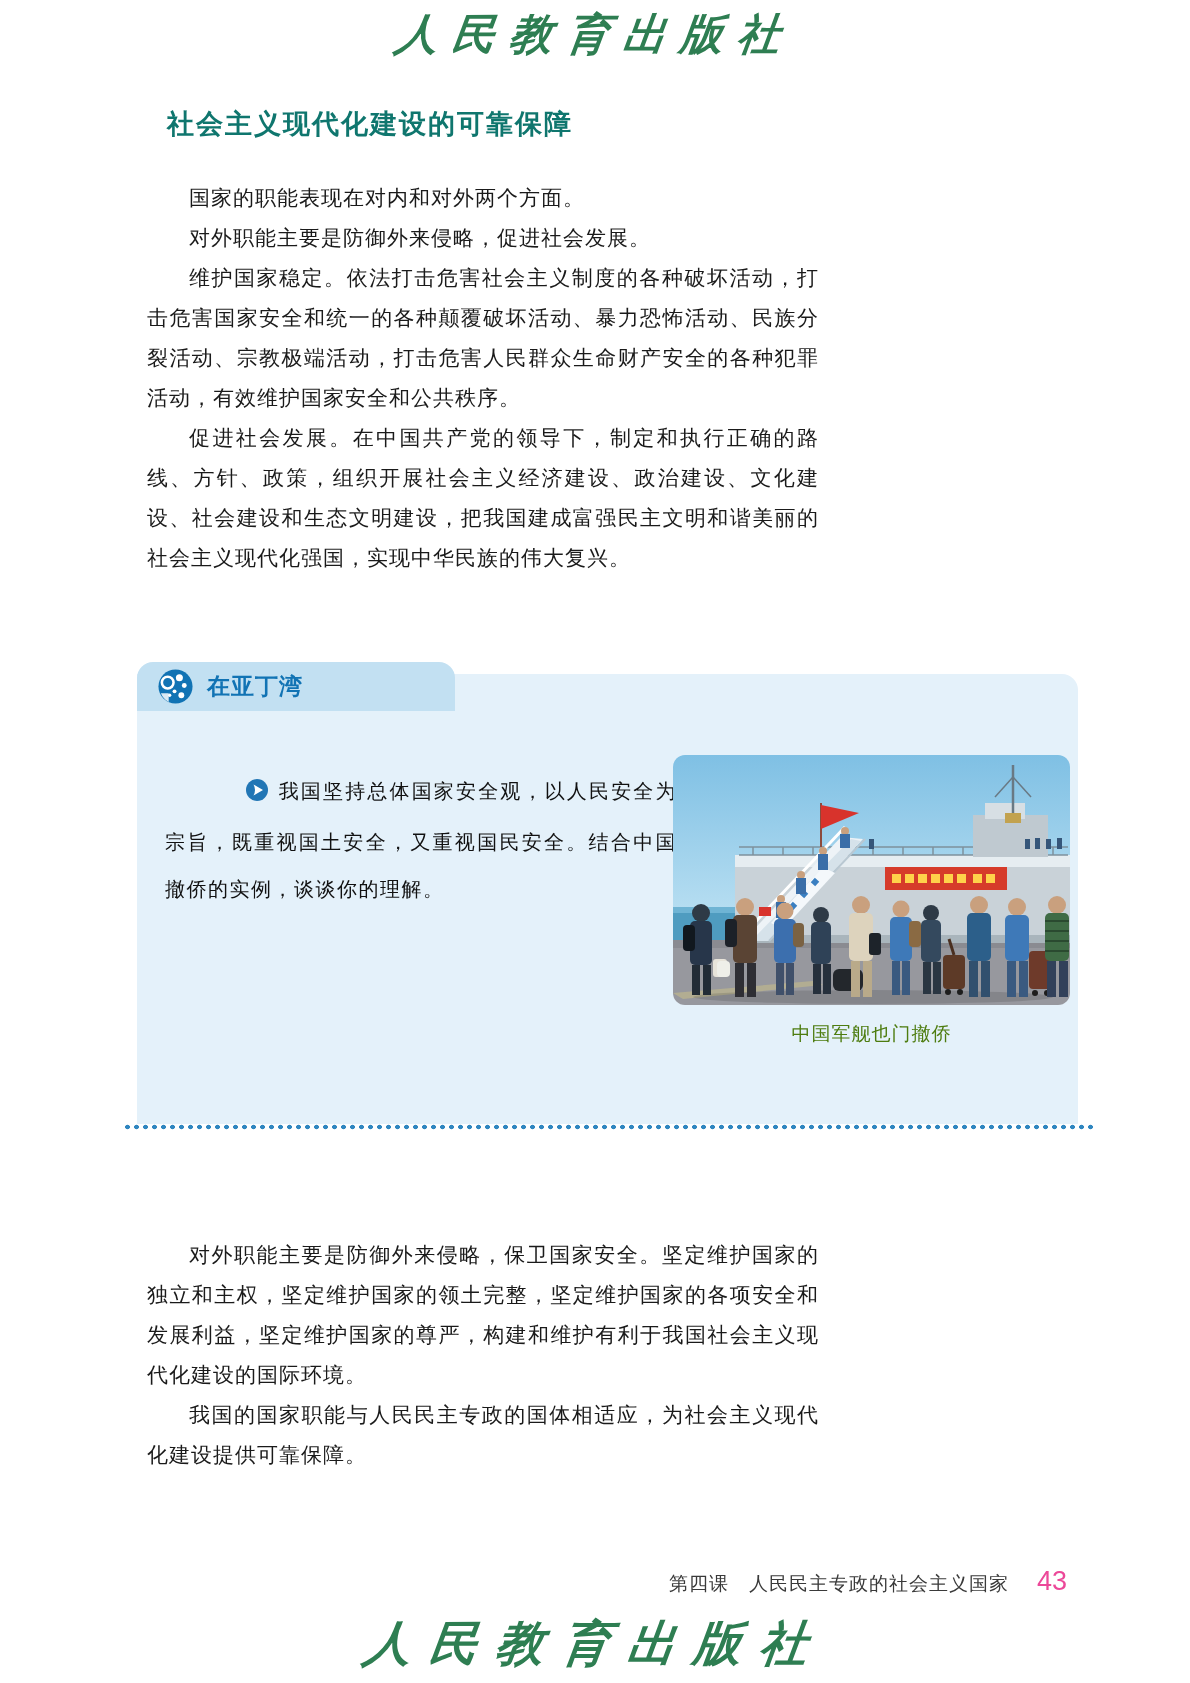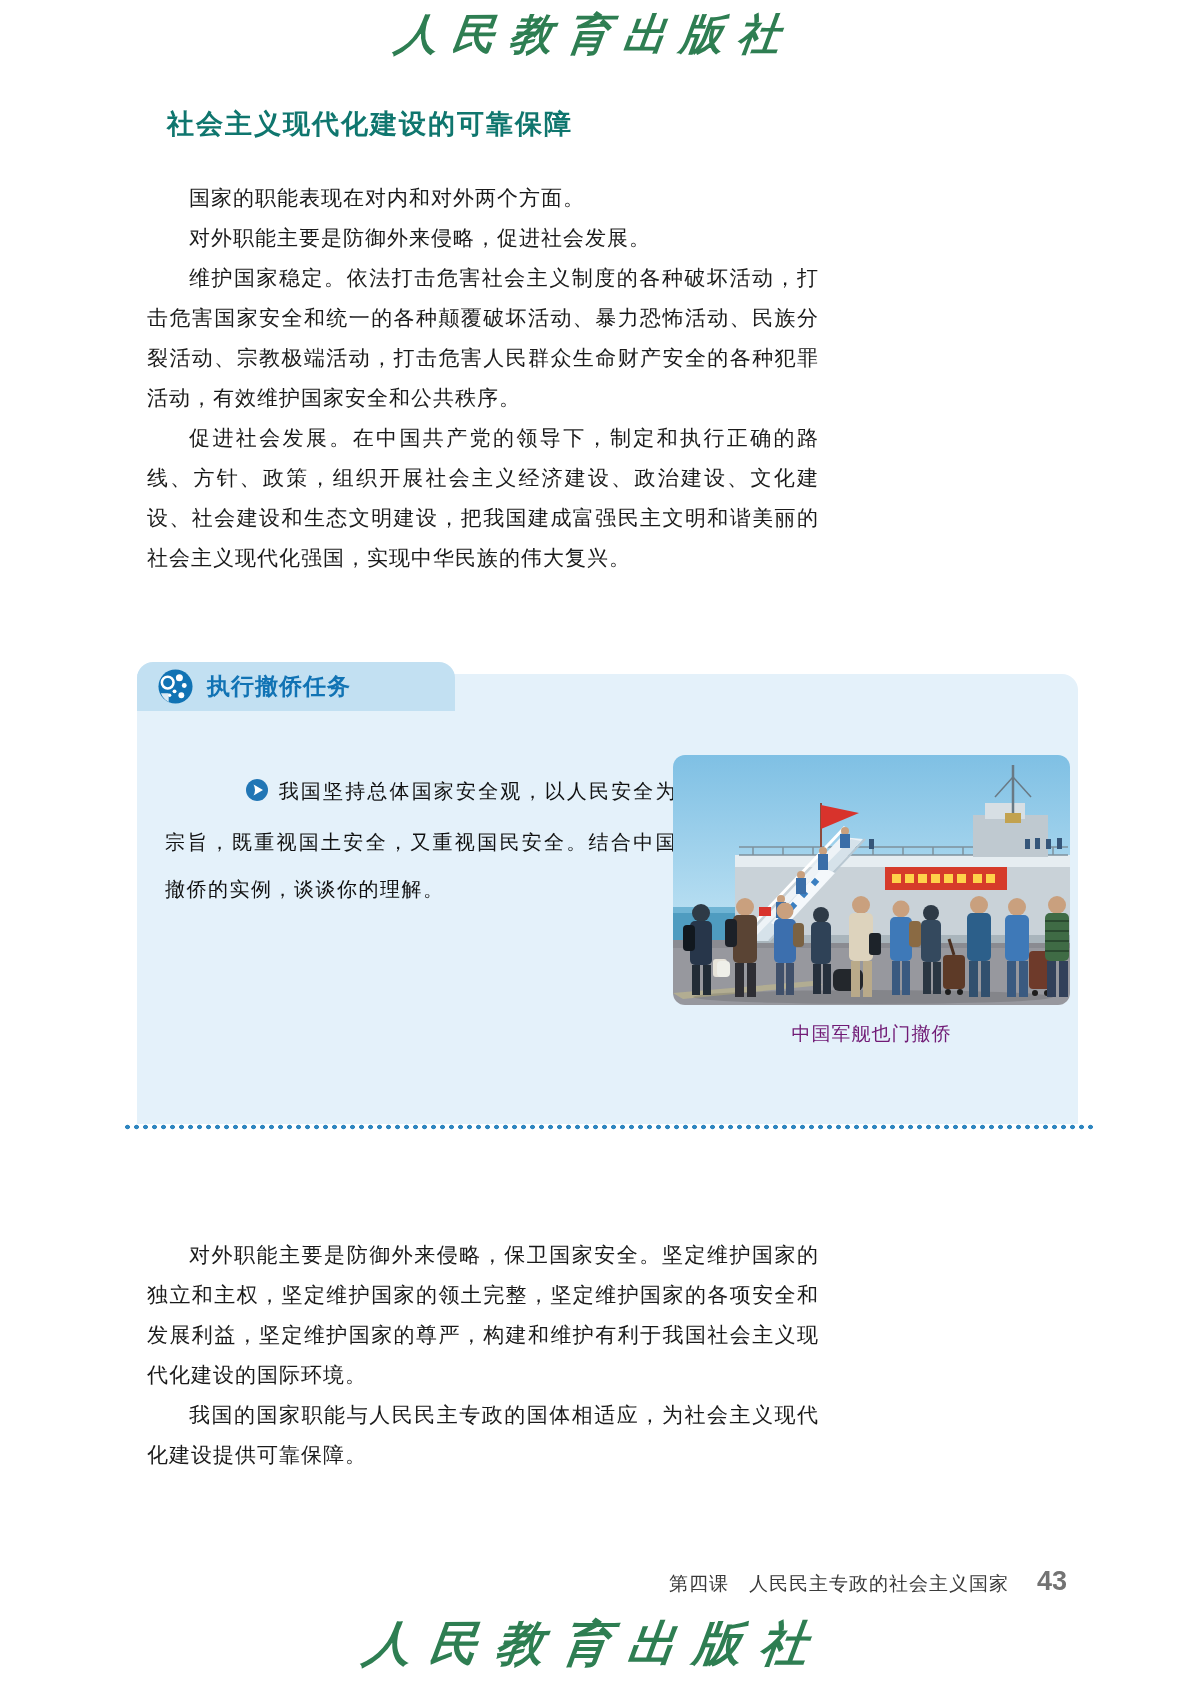"执行撤侨任务" span.explore-title { text: 执行撤侨任务 -> 在亚丁湾 }
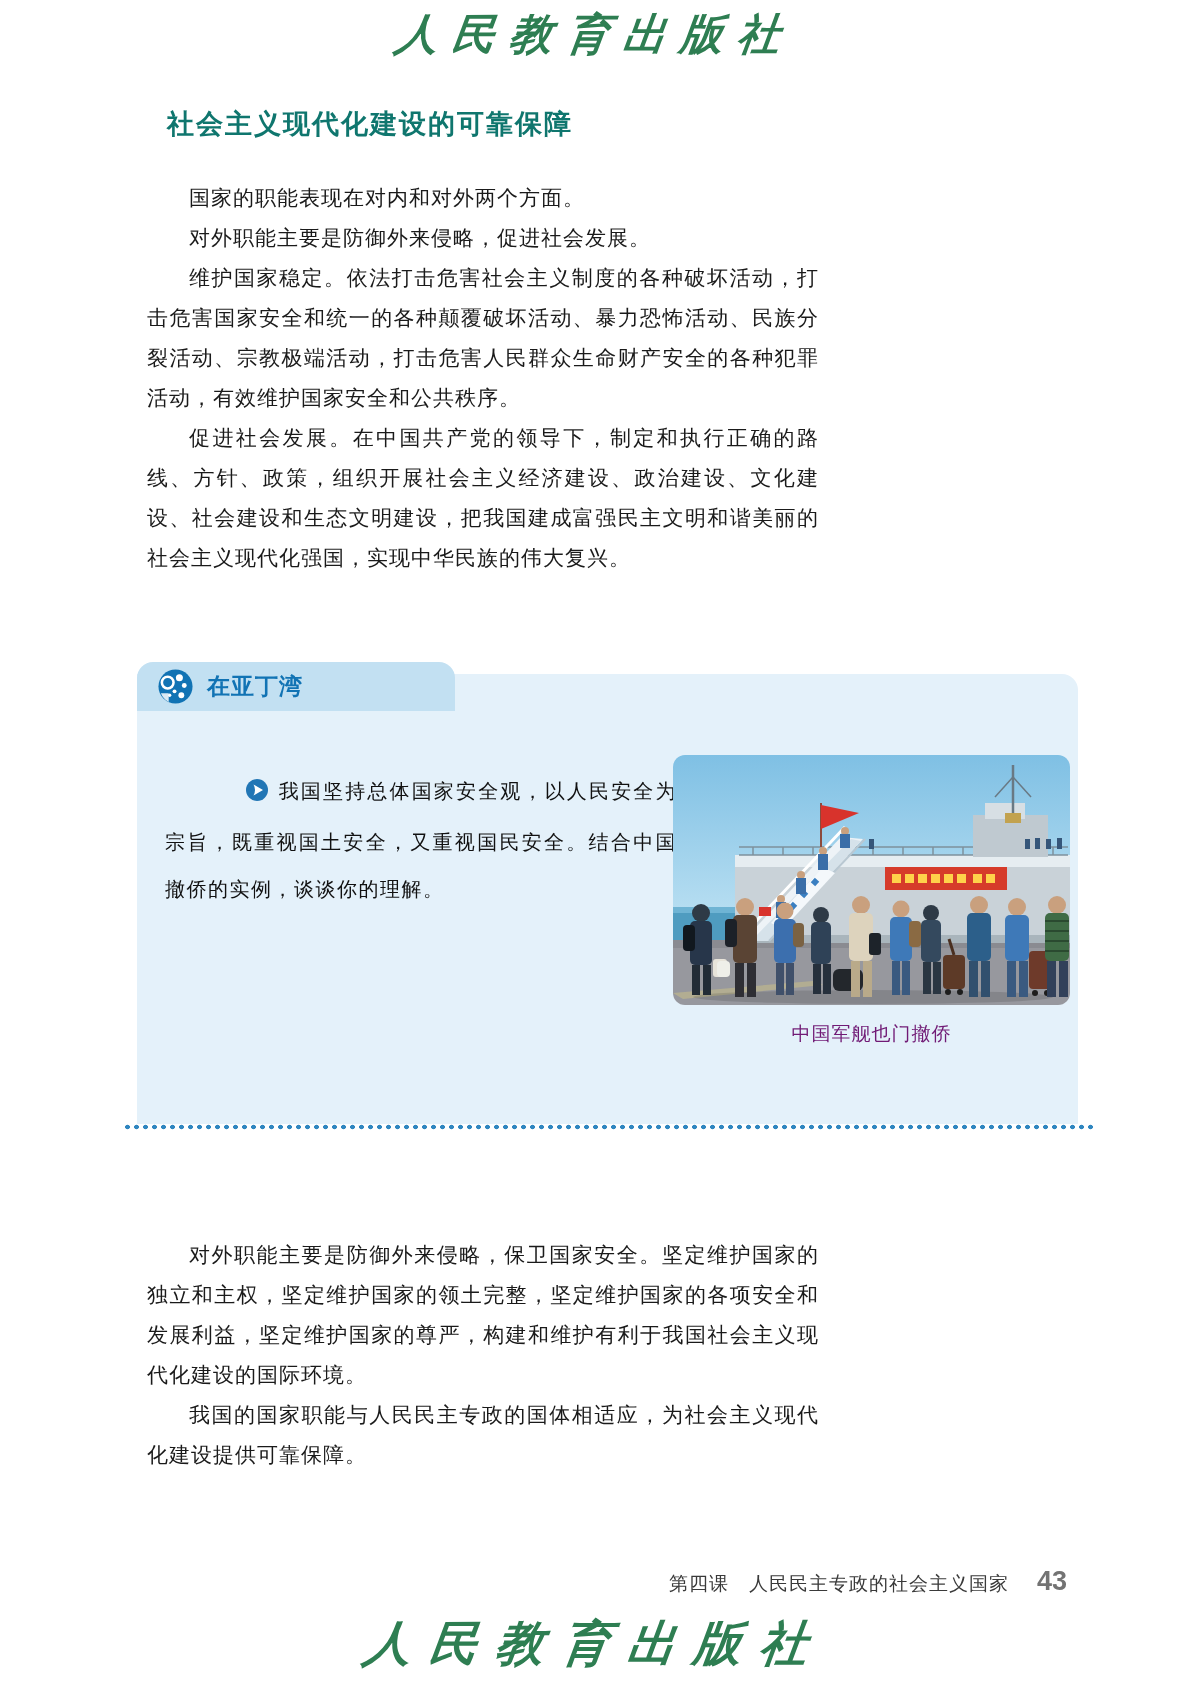"中国军舰也门撤侨" .photo-caption { color: #701a75 -> #4d7c0f }
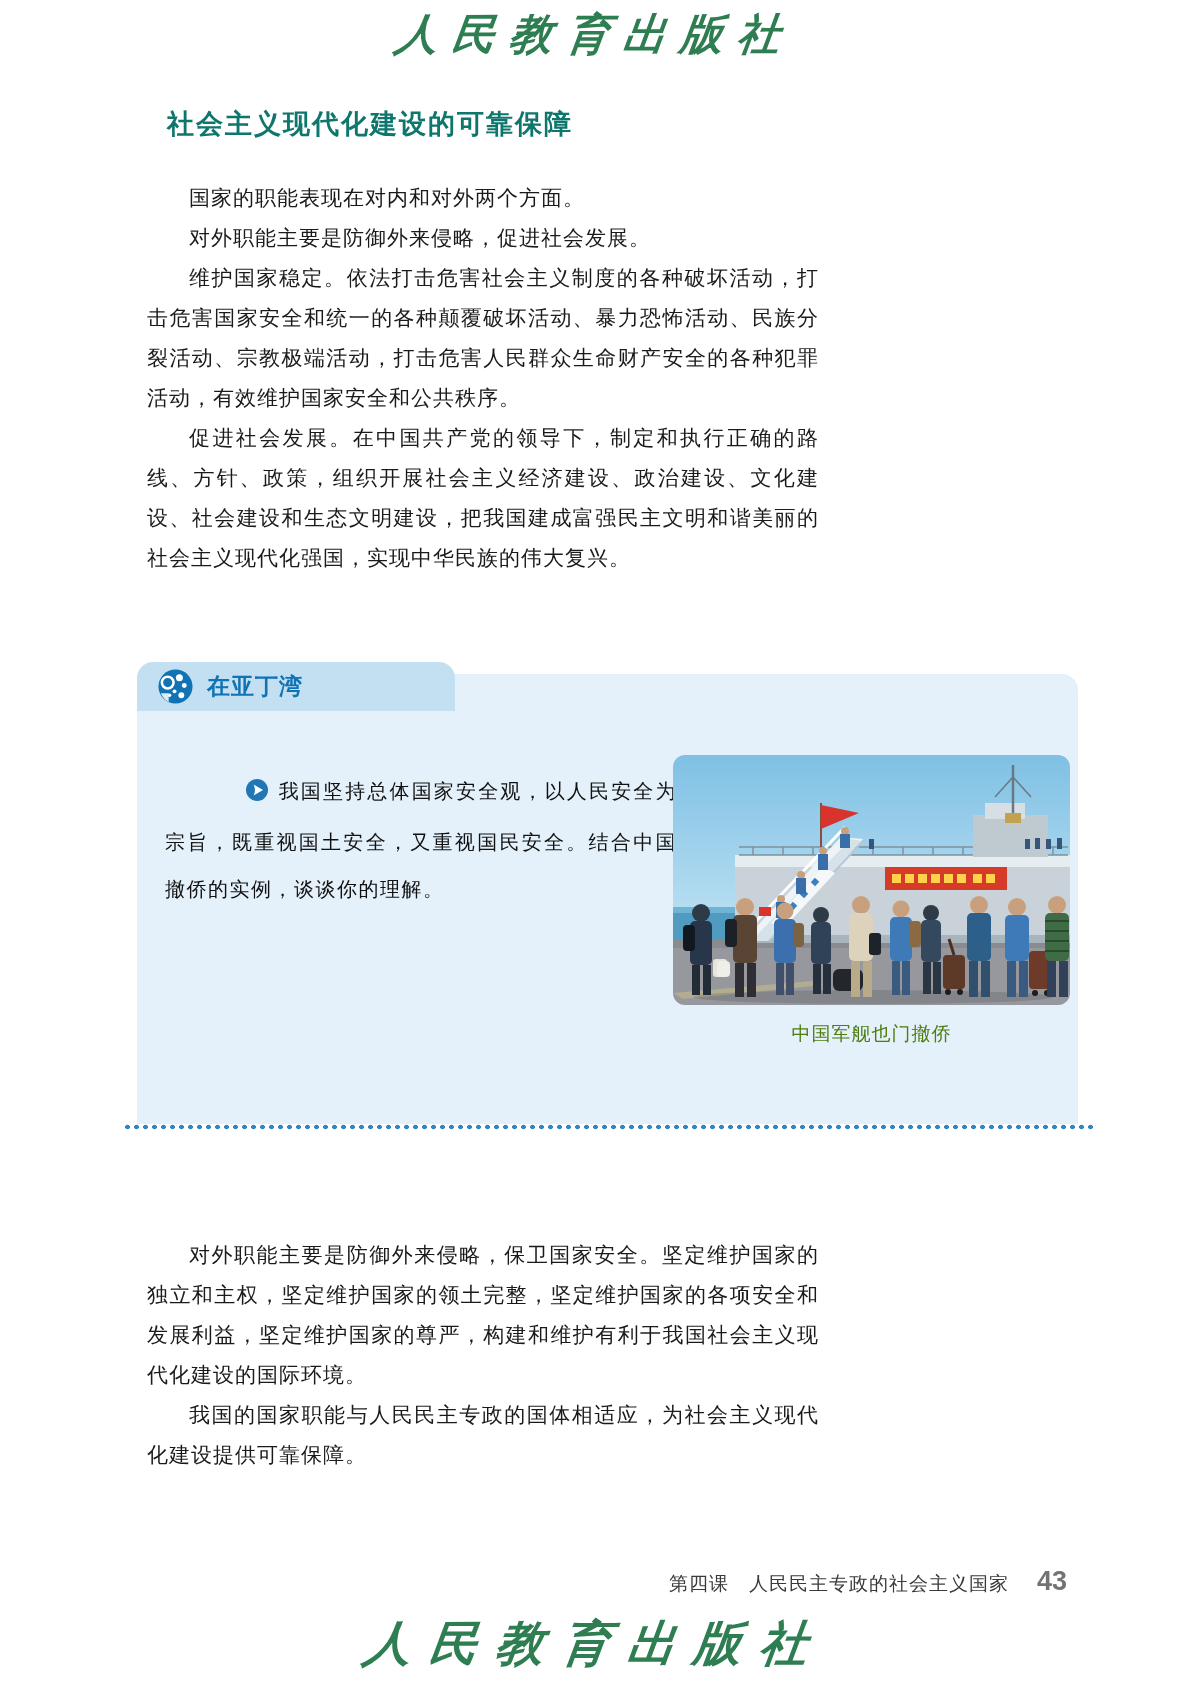"43" .footer-page { color: #737373 -> #ec4899; font-weight: bold -> normal }
